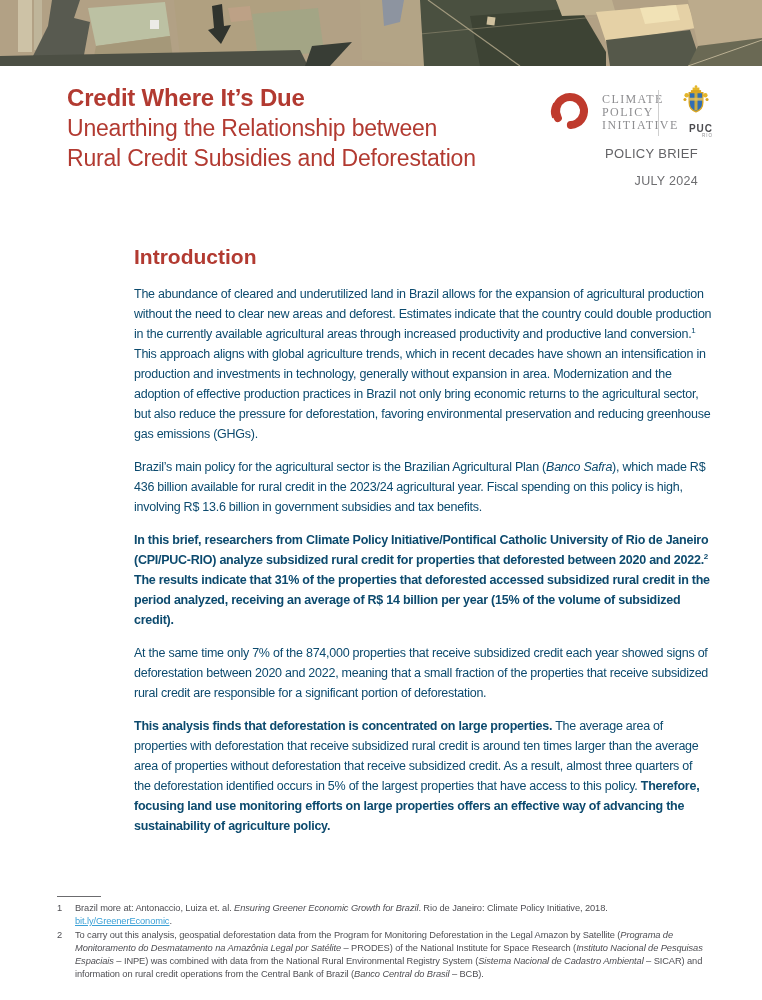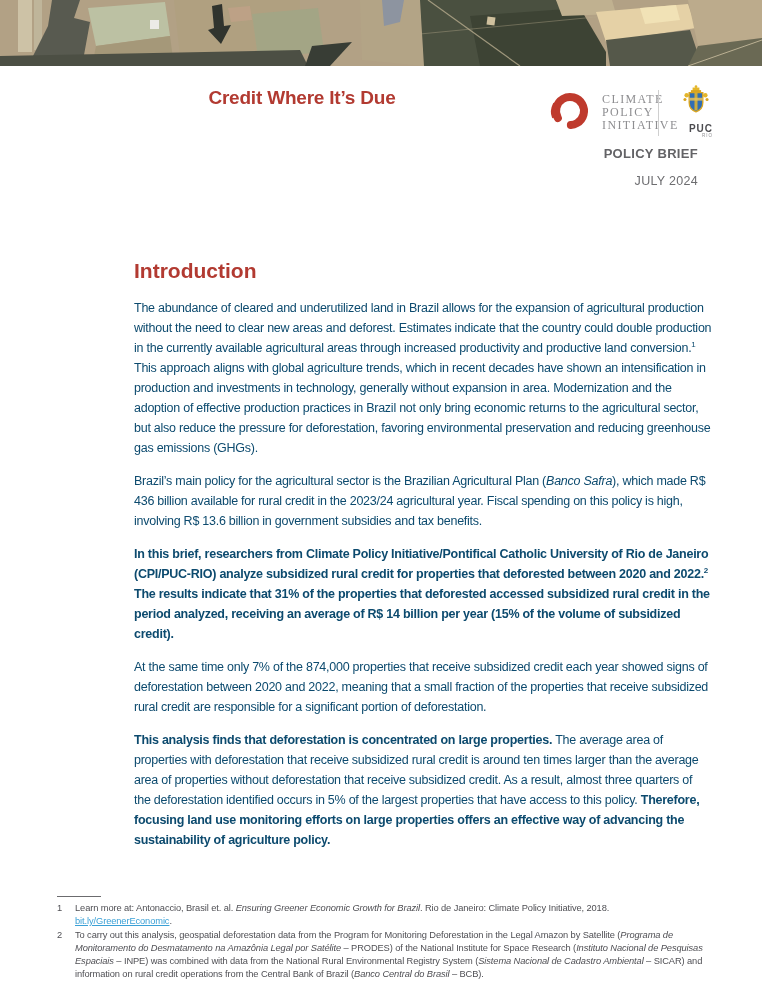"Credit Where It’s Due" .doc-title { font-size: 19px -> 24px; text-align: center -> none }
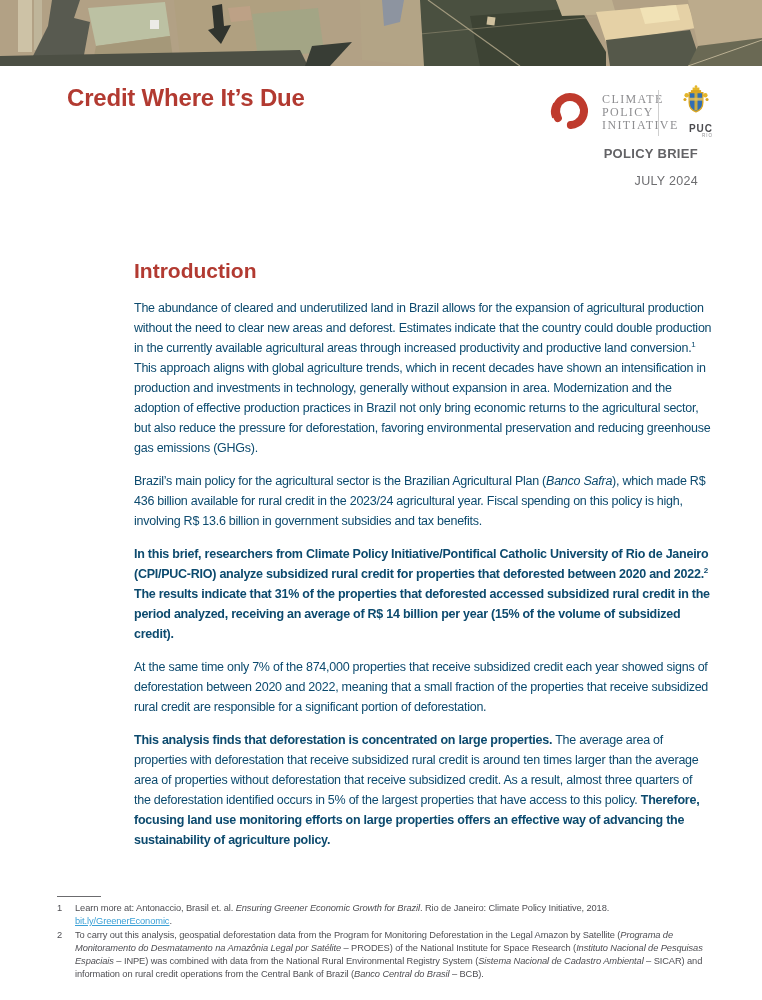"Unearthing the Relationship between" div.doc-subtitle { html: none -> <div> <div>Unearthing the Relationship between</div> <div>Rural Credit Subsidies and Deforestation</div> </div> }
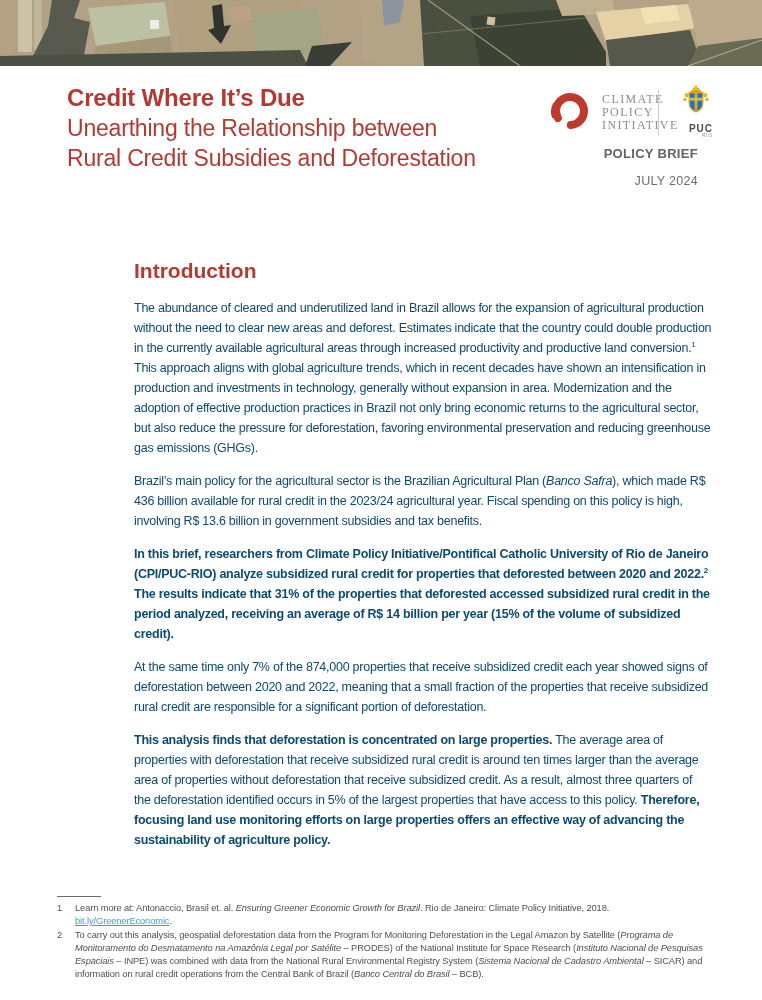"POLICY BRIEF" .brief-type { font-weight: 700 -> 400 }
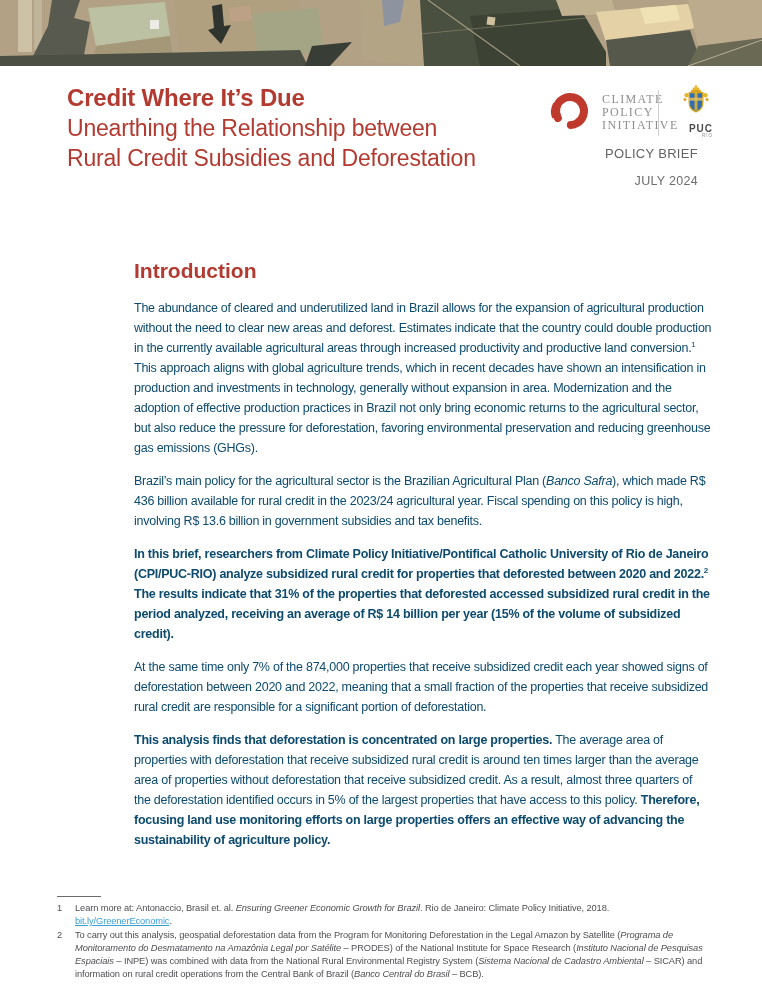"Introduction" main { top: 258px -> 244px }
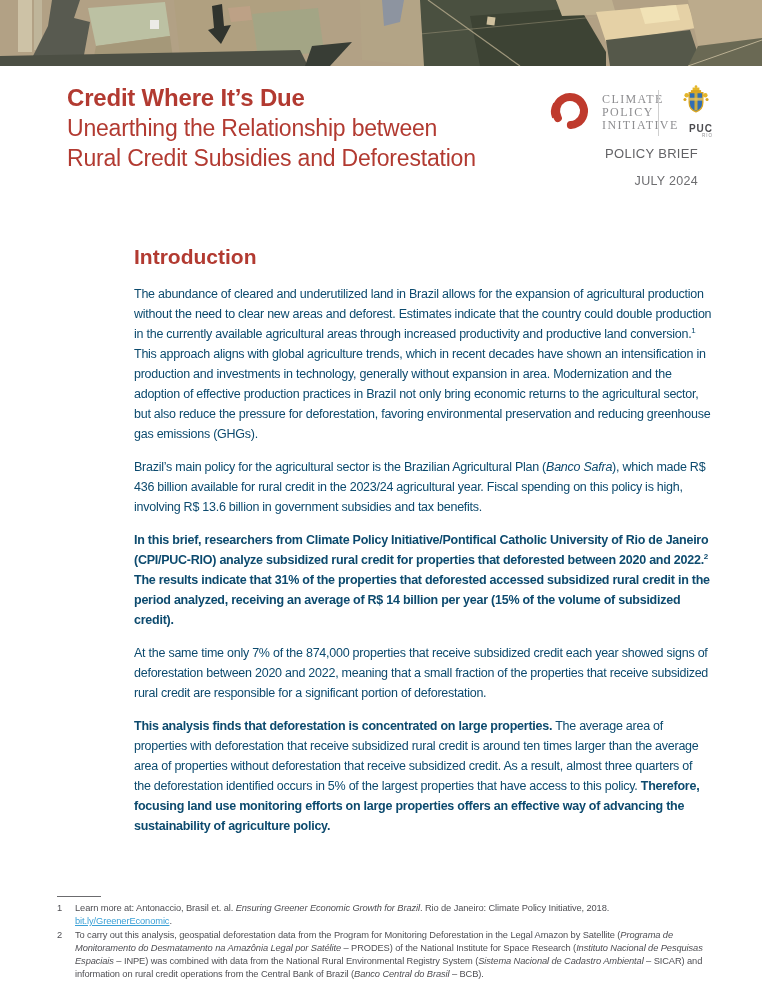"Learn more at: Antonaccio, Brasil" span { text: Learn more at: Antonaccio, Brasil -> Brazil more at: Antonaccio, Luiza }
